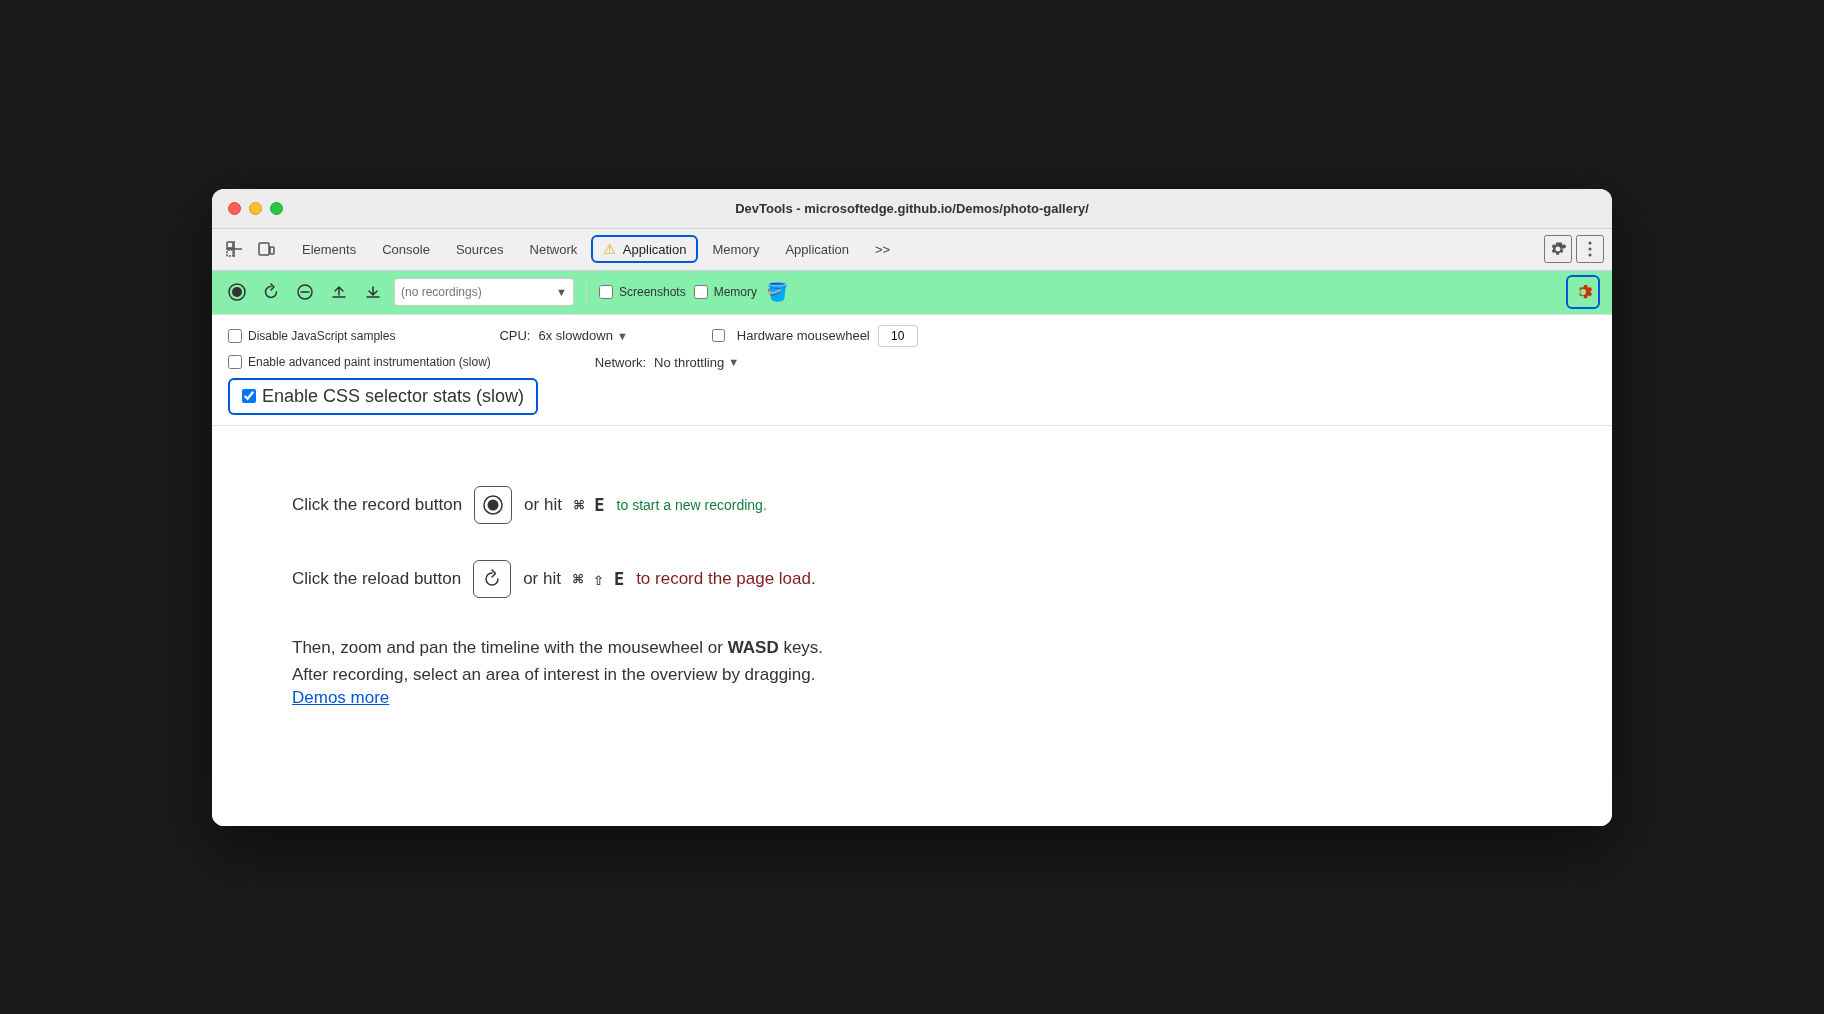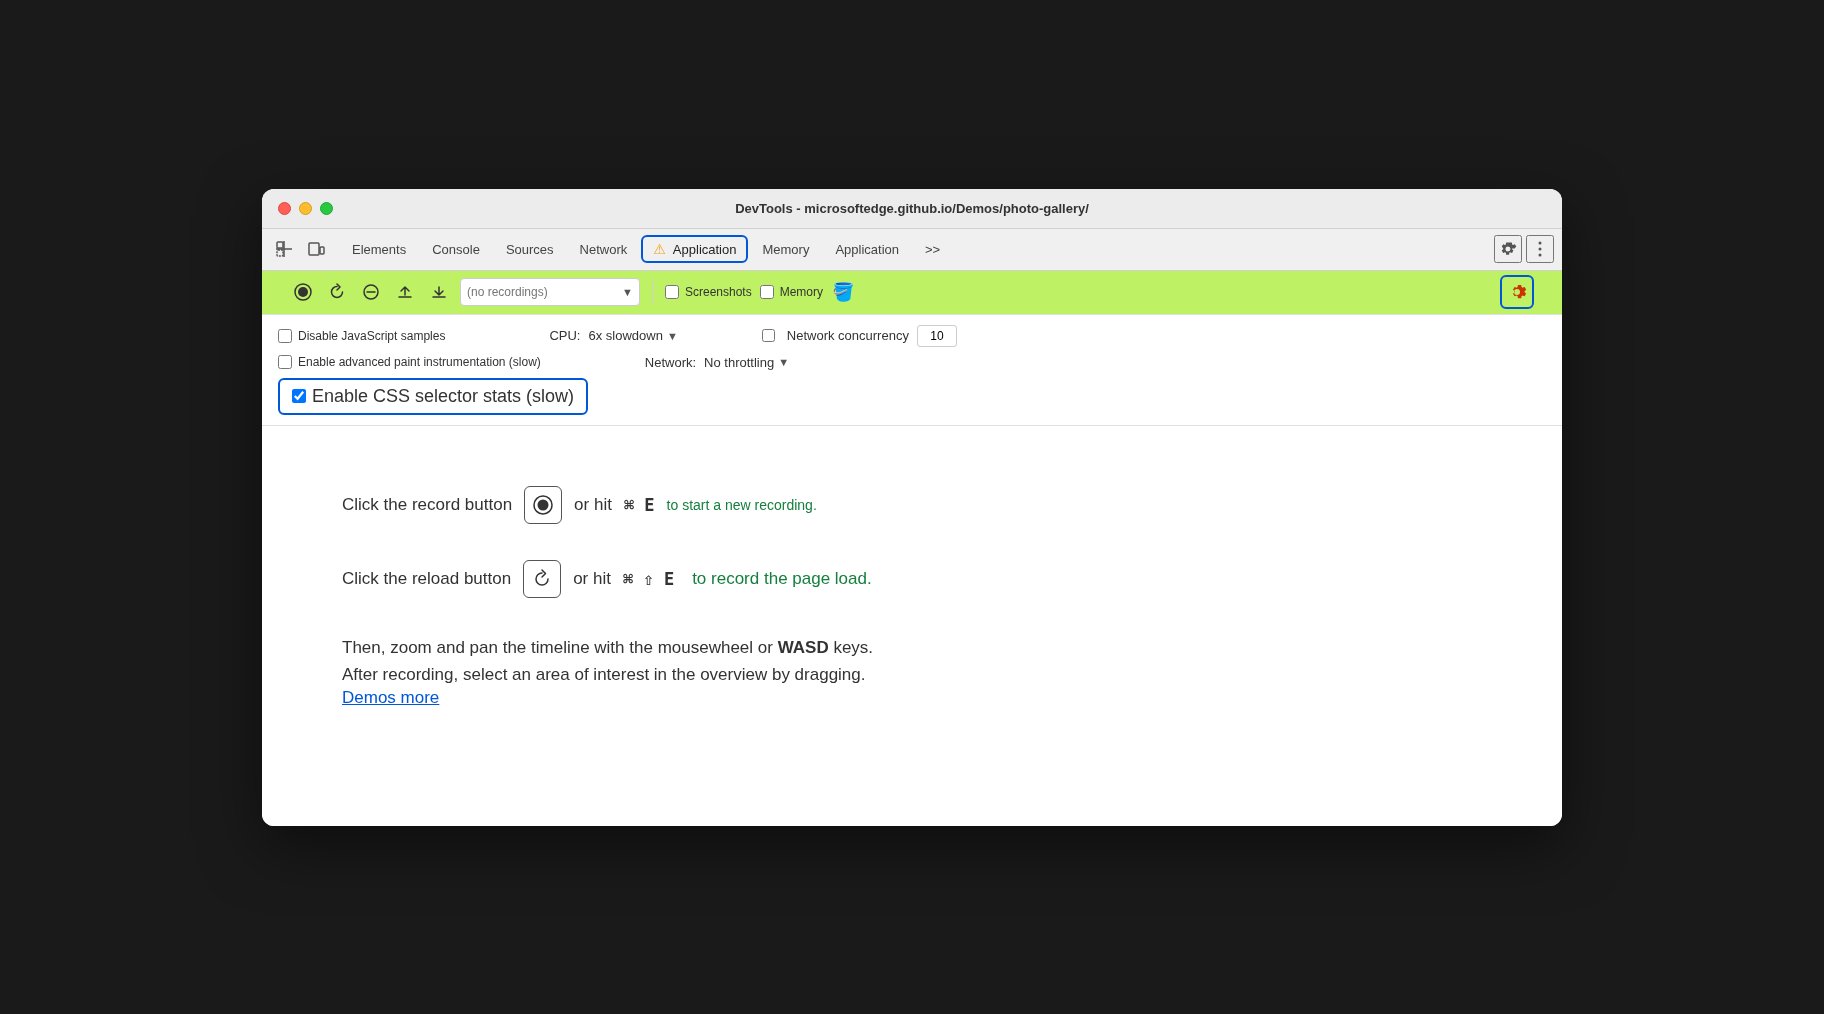"DevTools -" .window { width: 1300px -> 1400px }
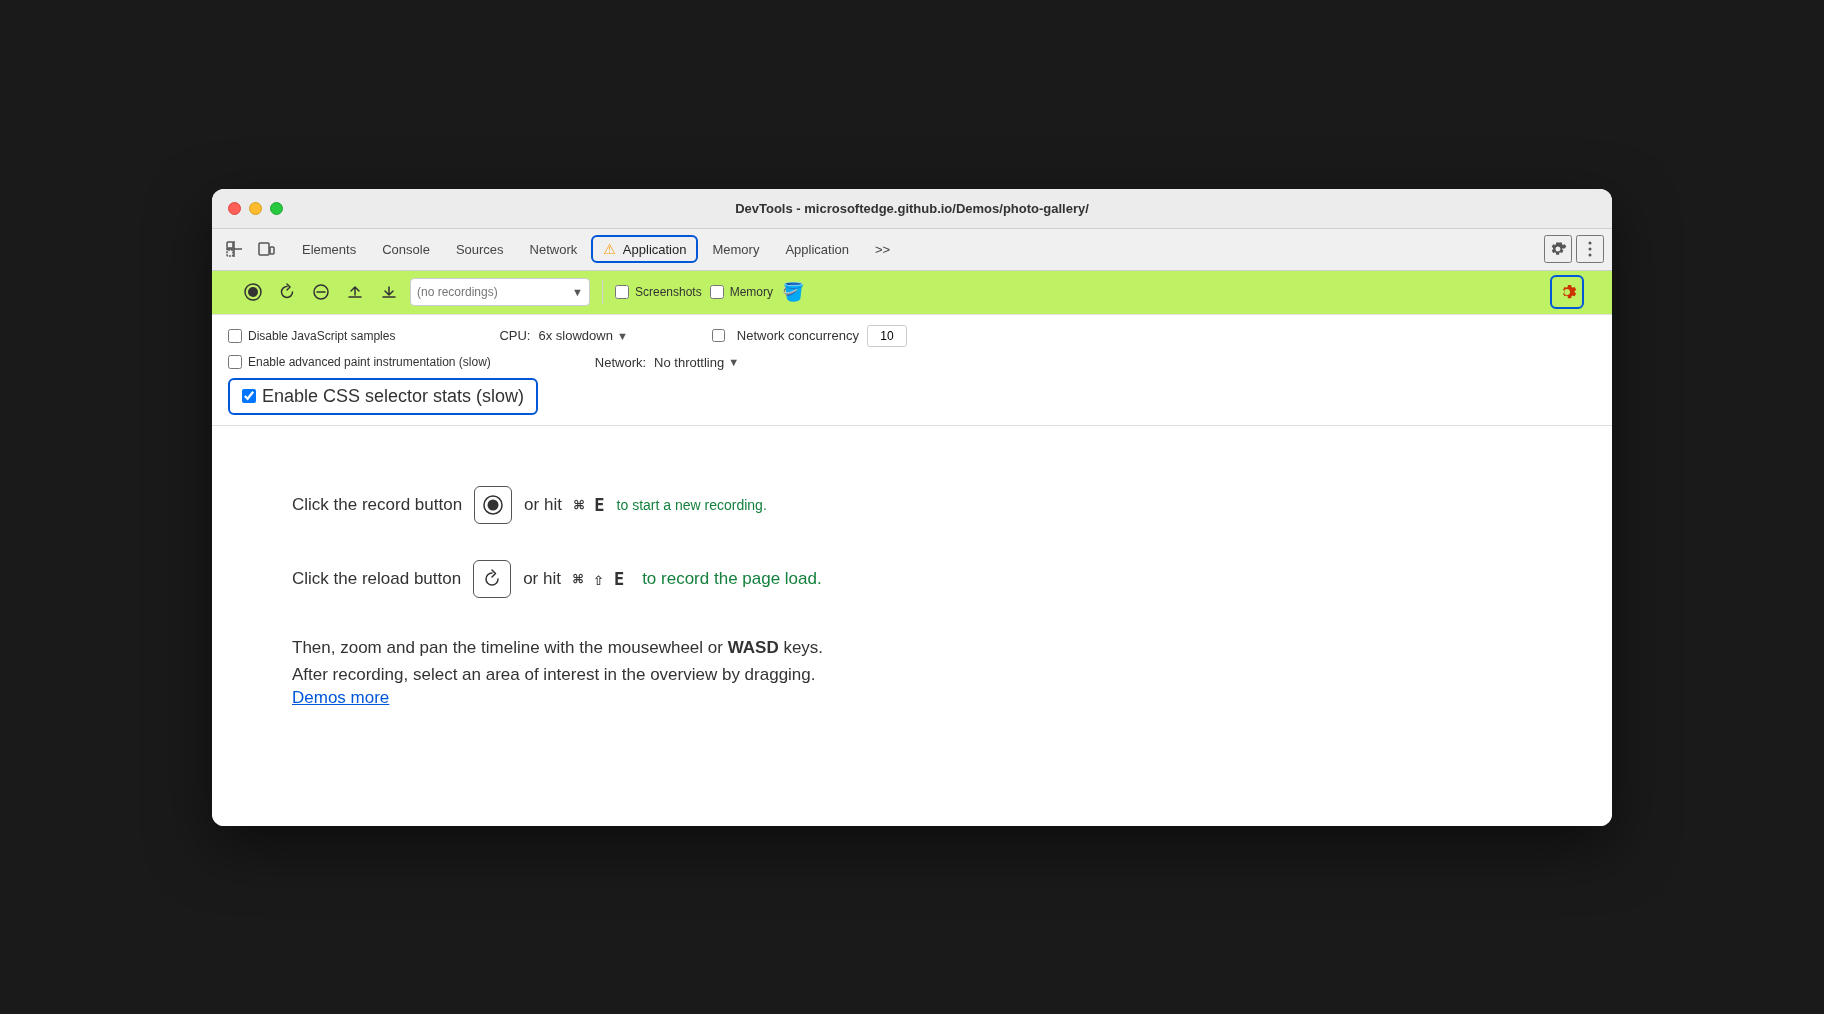"(no recordings)" .perf-toolbar { background: #bef264 -> #86efac; padding: 6px 28px -> 6px 12px }
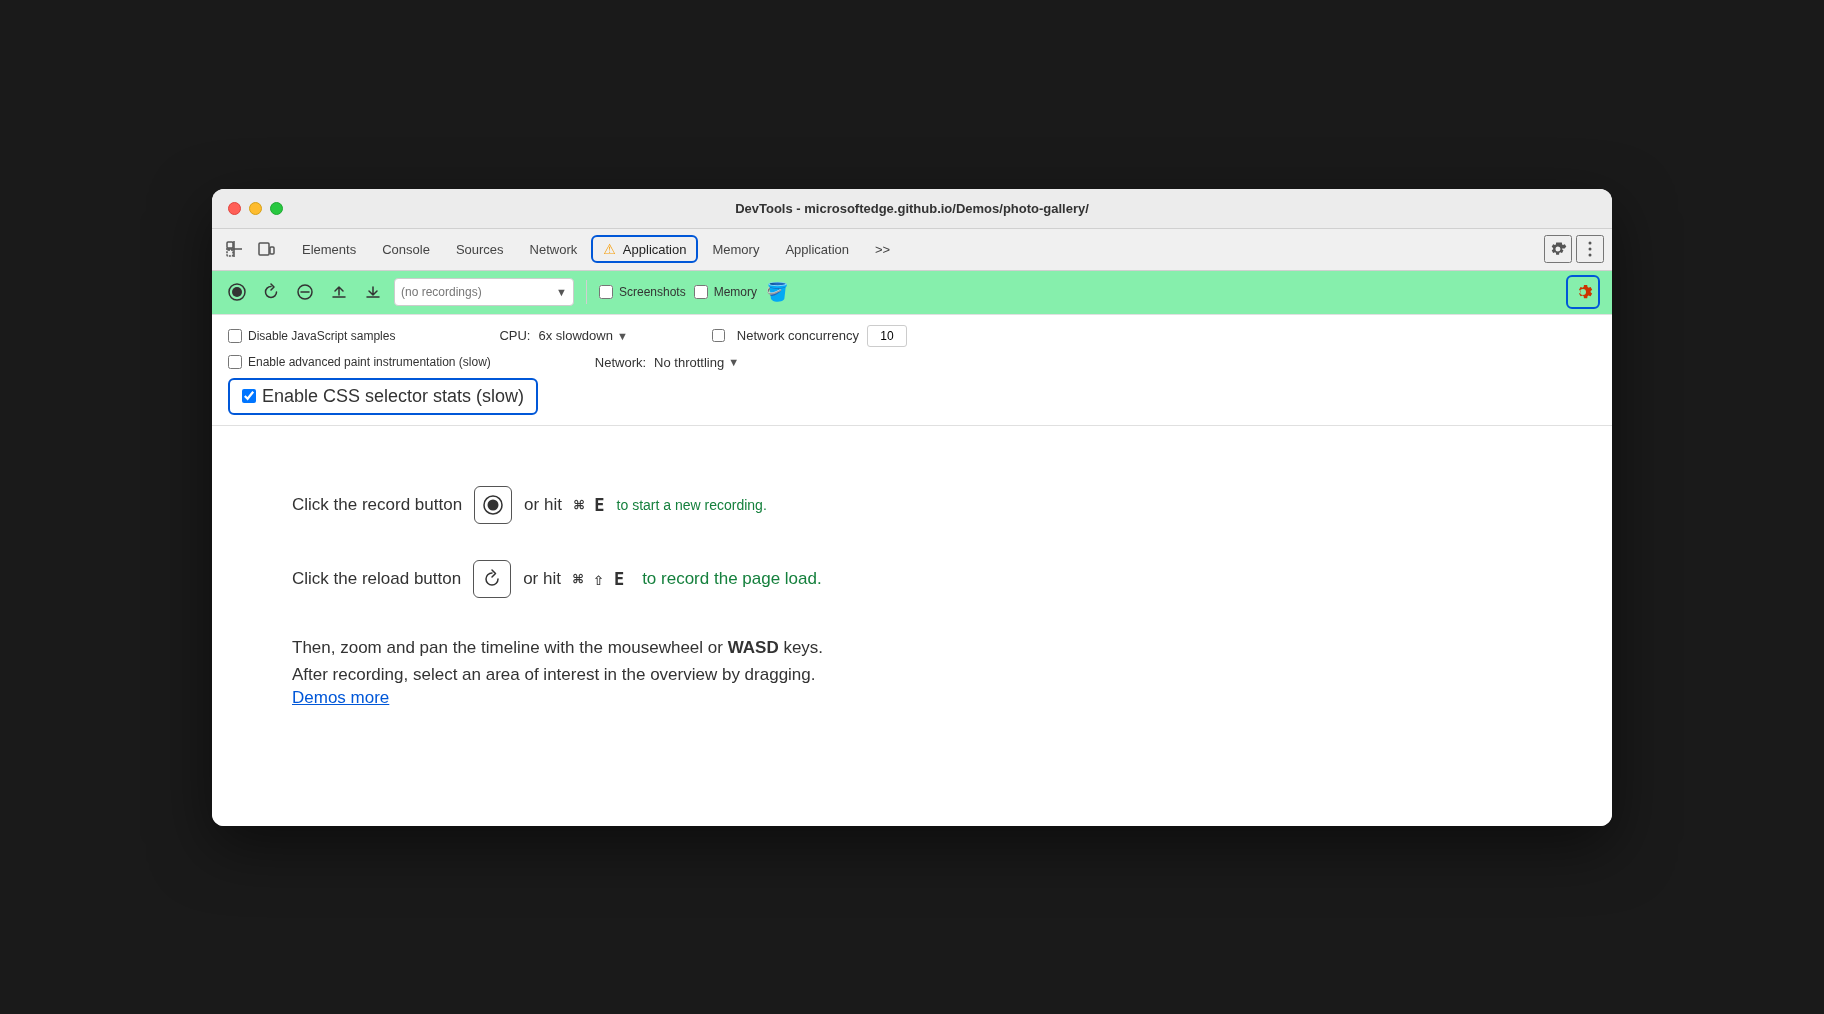"Network concurrency" label { text: Network concurrency -> Hardware mousewheel }
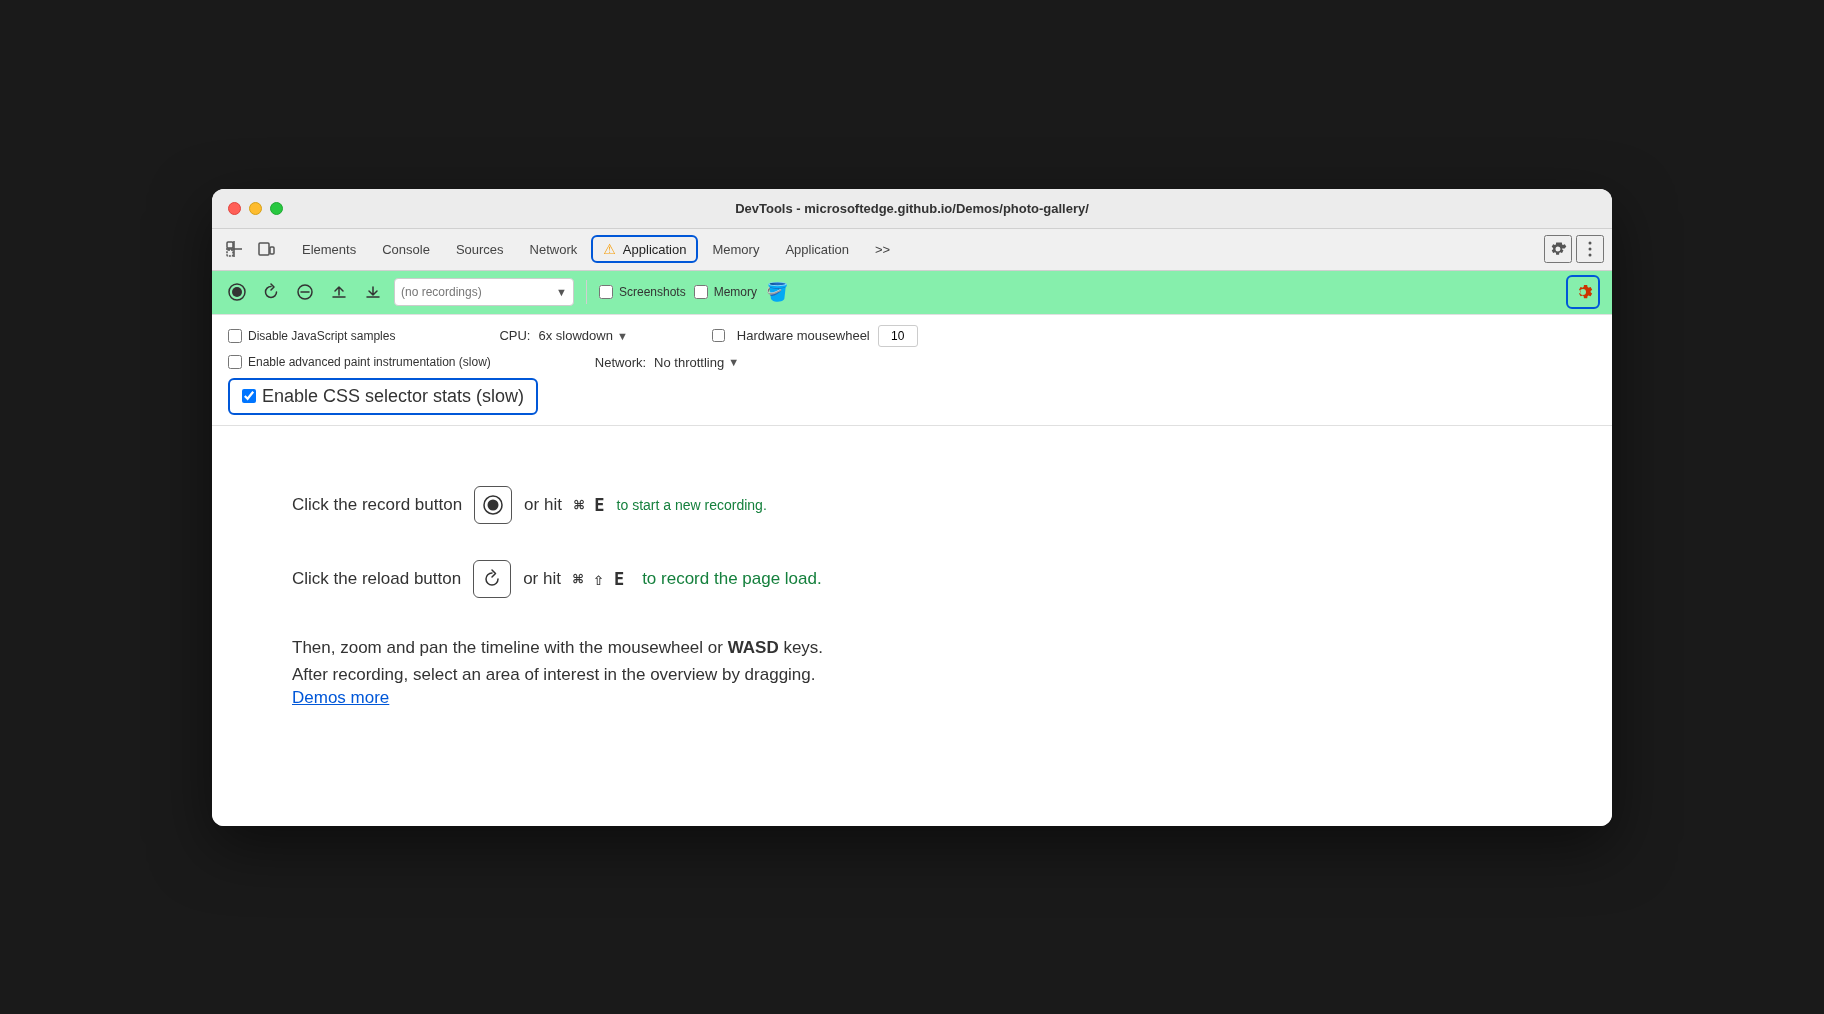"to record the page load." span { color: #15803d -> #7f1d1d; margin-left: 6px -> none }
